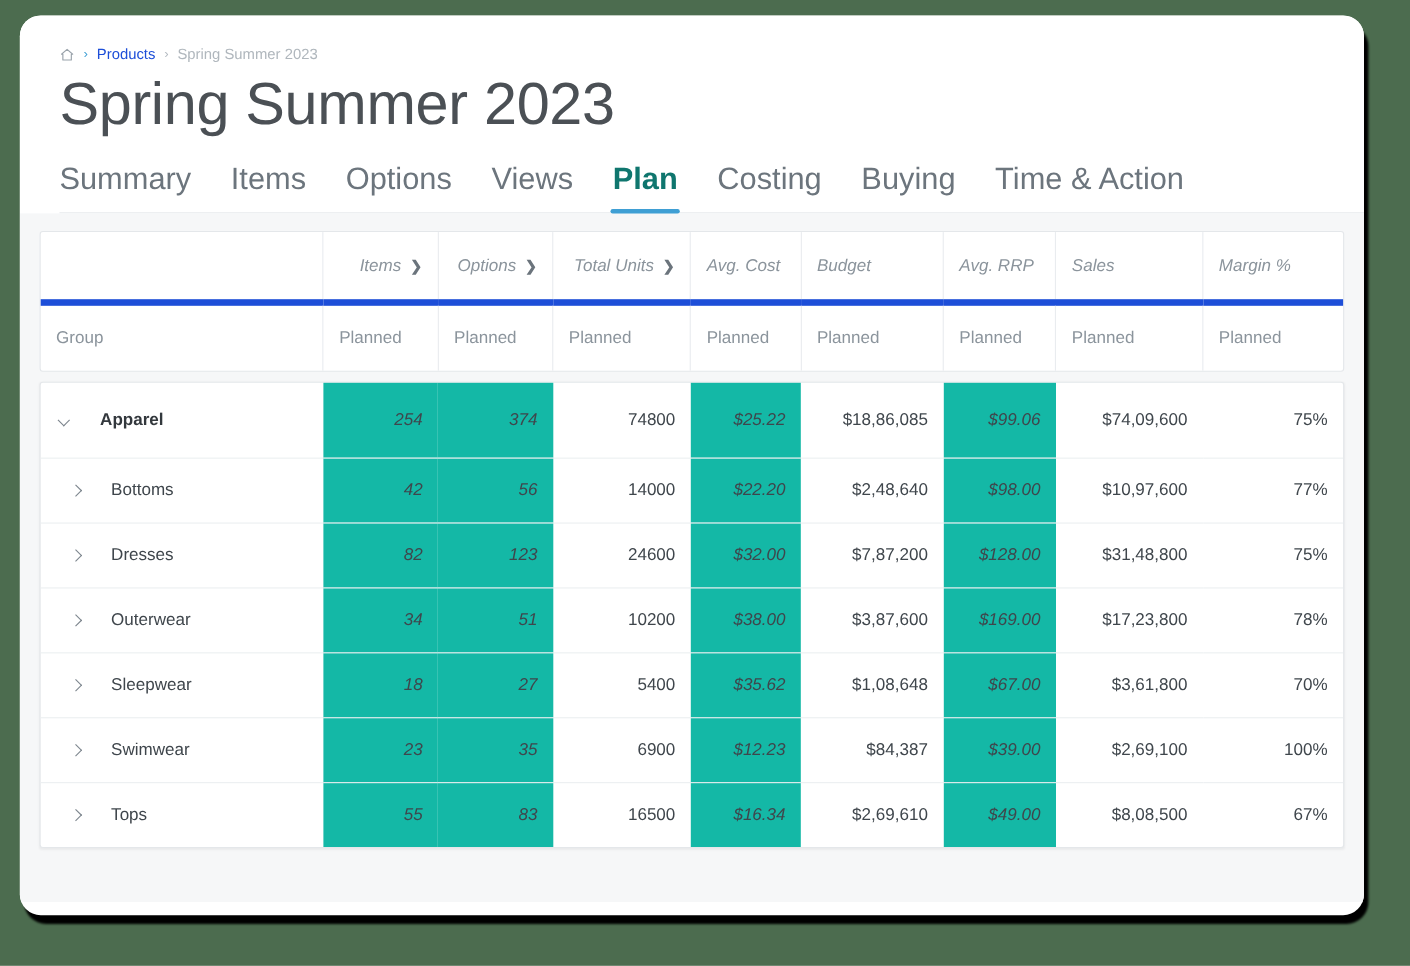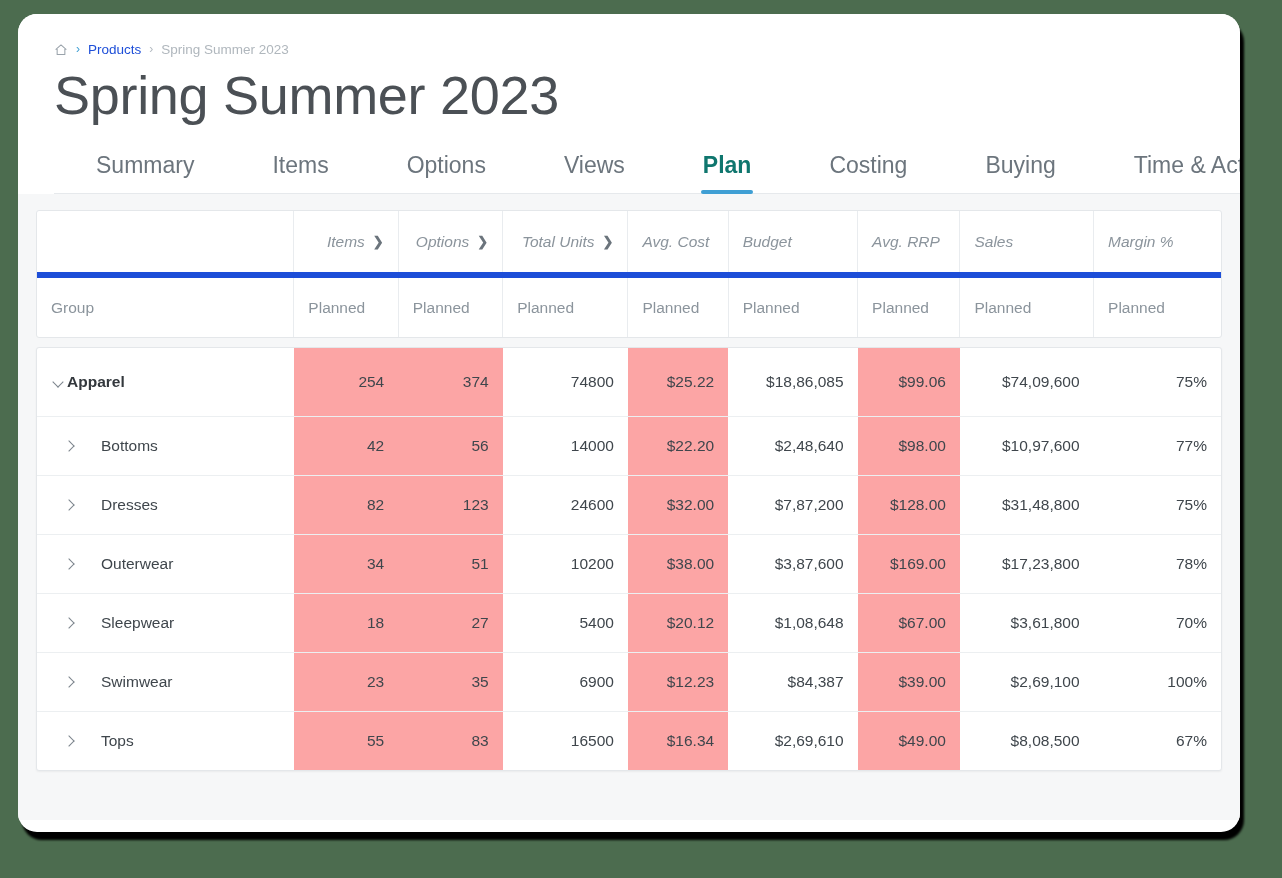"Summary" .tab { font-size: 23px -> 28px; margin-left: 42px -> none }
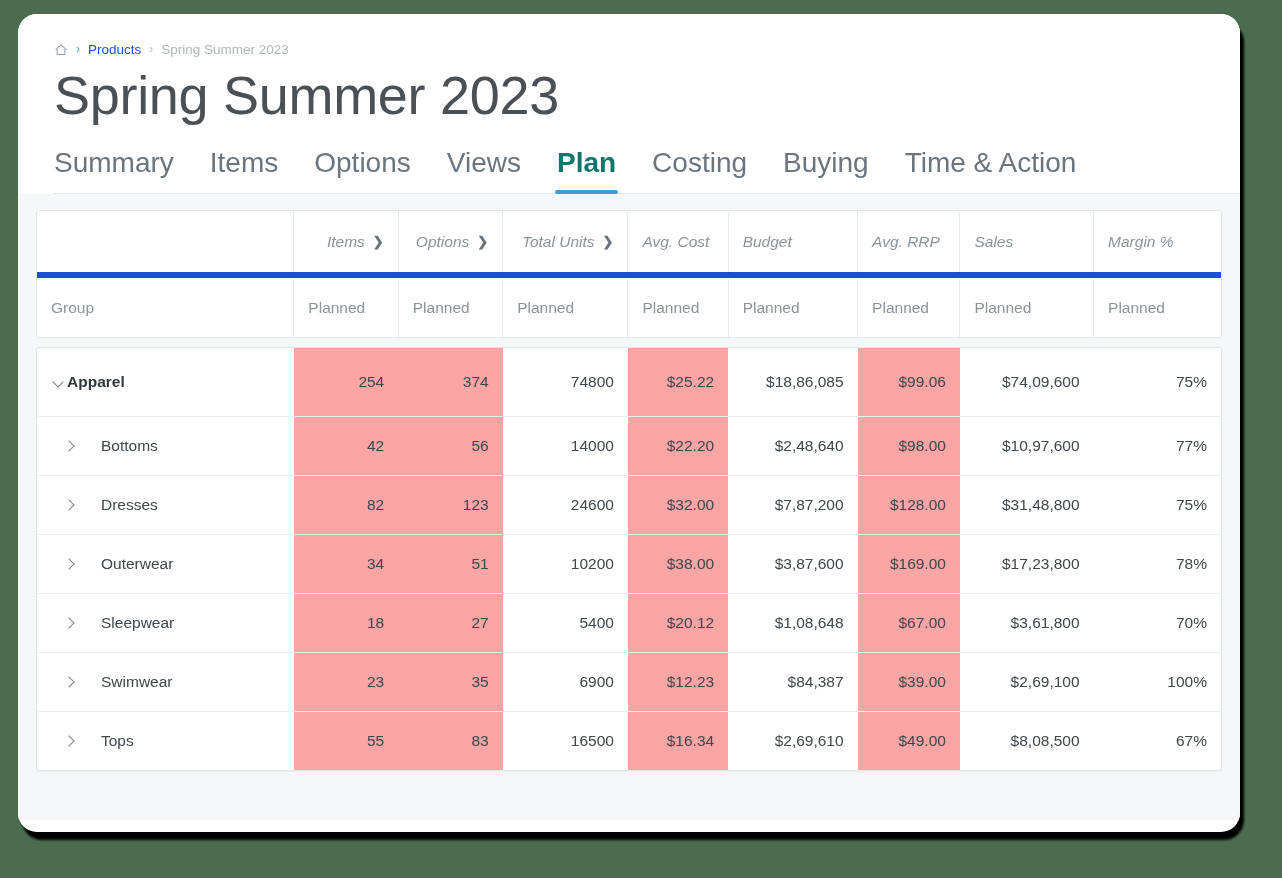"Apparel" .label-inner { gap: 4px -> 28px }
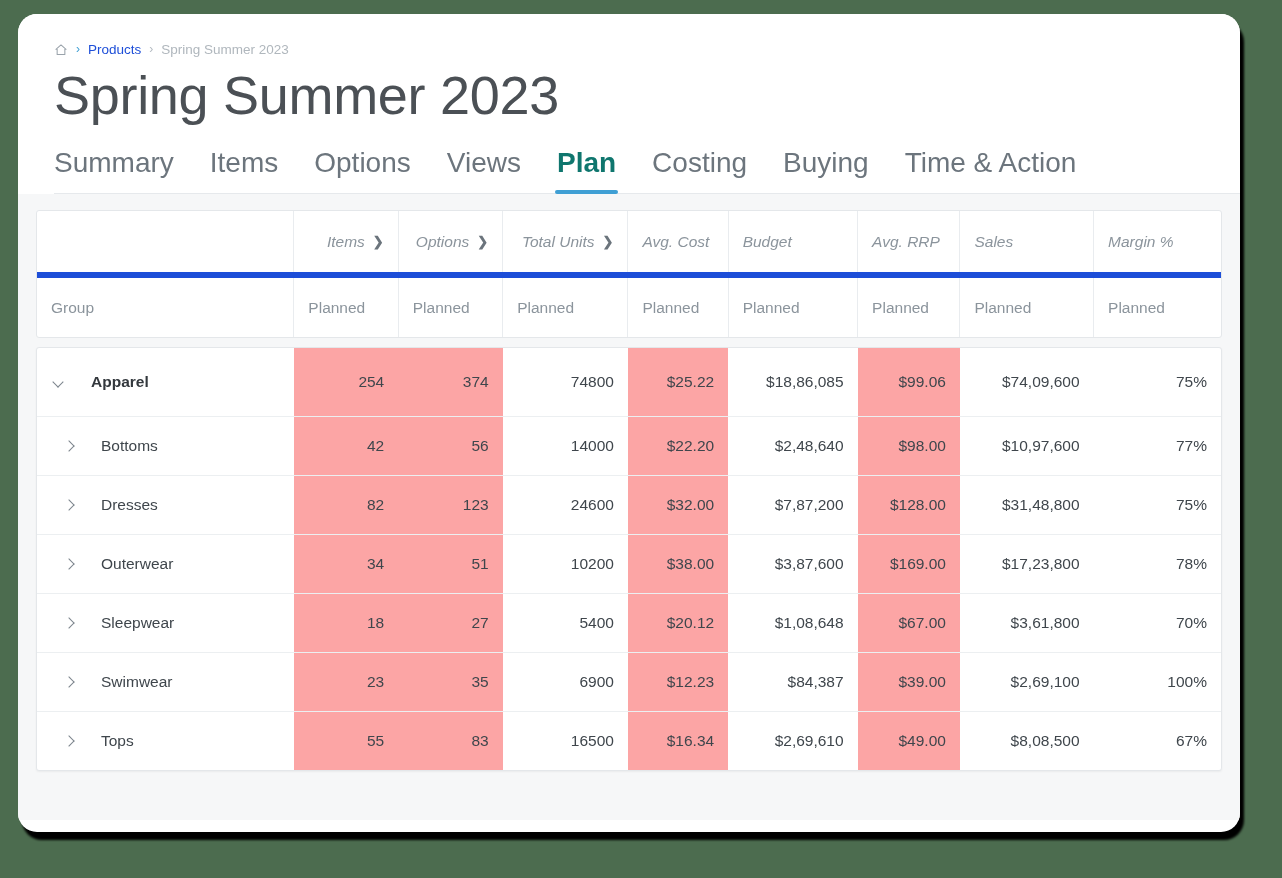"254" td.hl { background: #fca5a5 -> #14b8a6; font-style: none -> italic }
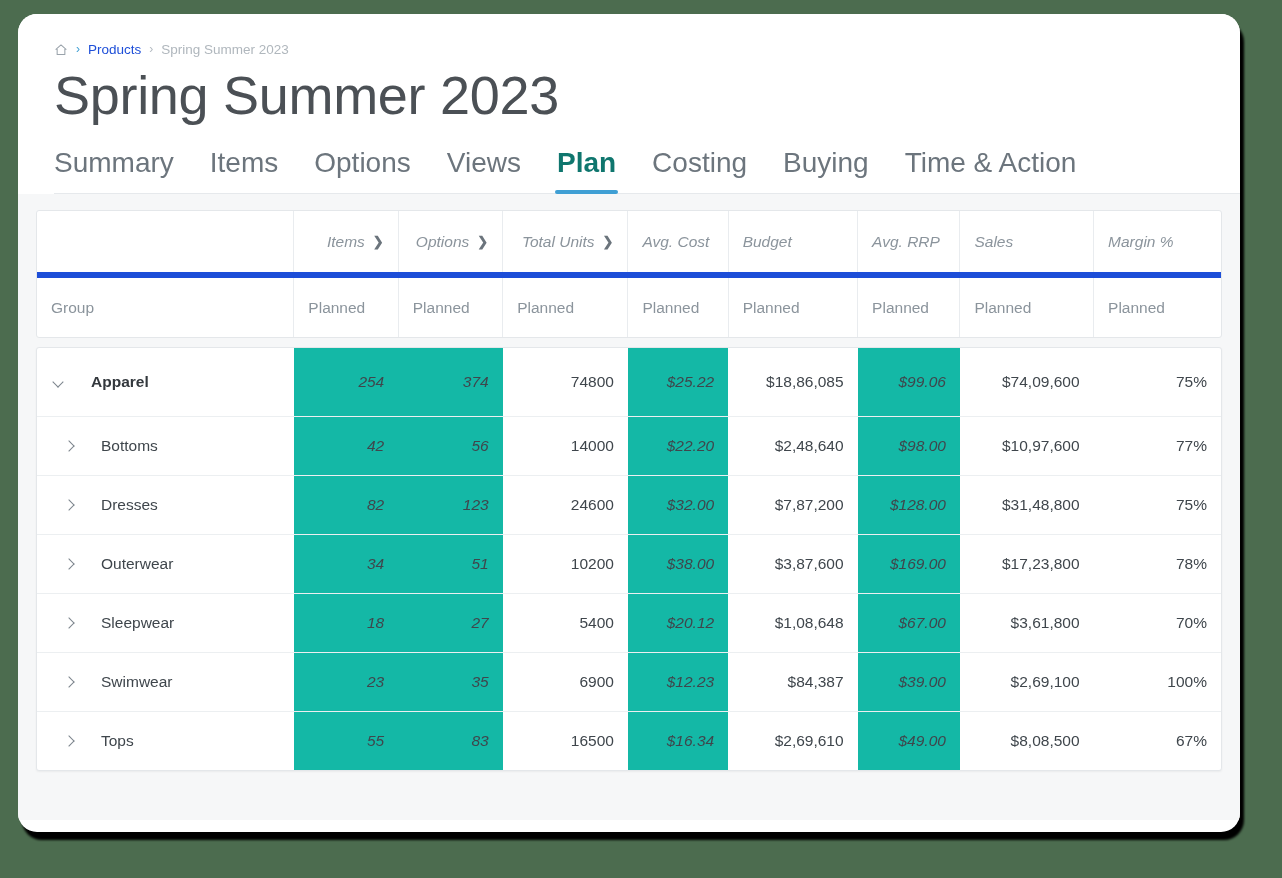"$20.12" td.hl { text: $20.12 -> $35.62 }
